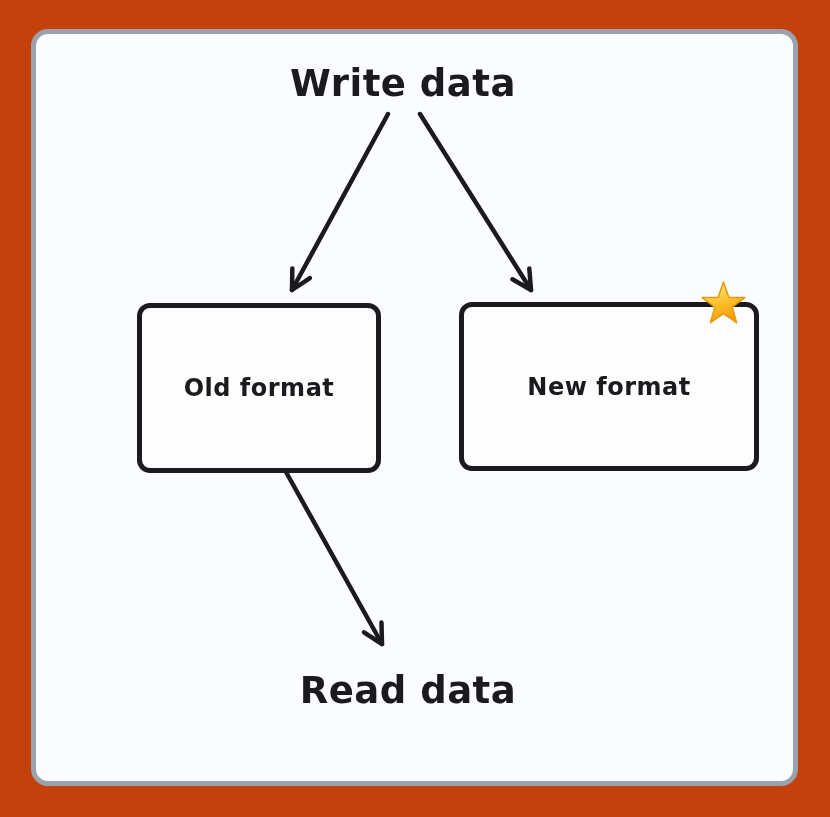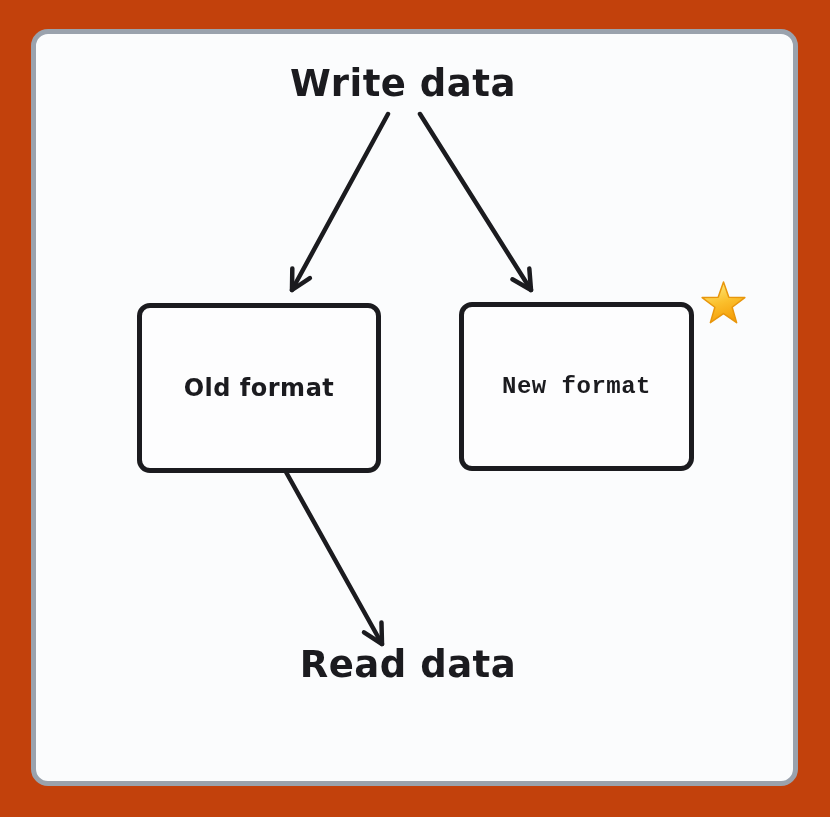"New format" .node-box.new { font-family: Liberation Mono, monospace -> none; width: 235px -> 300px }
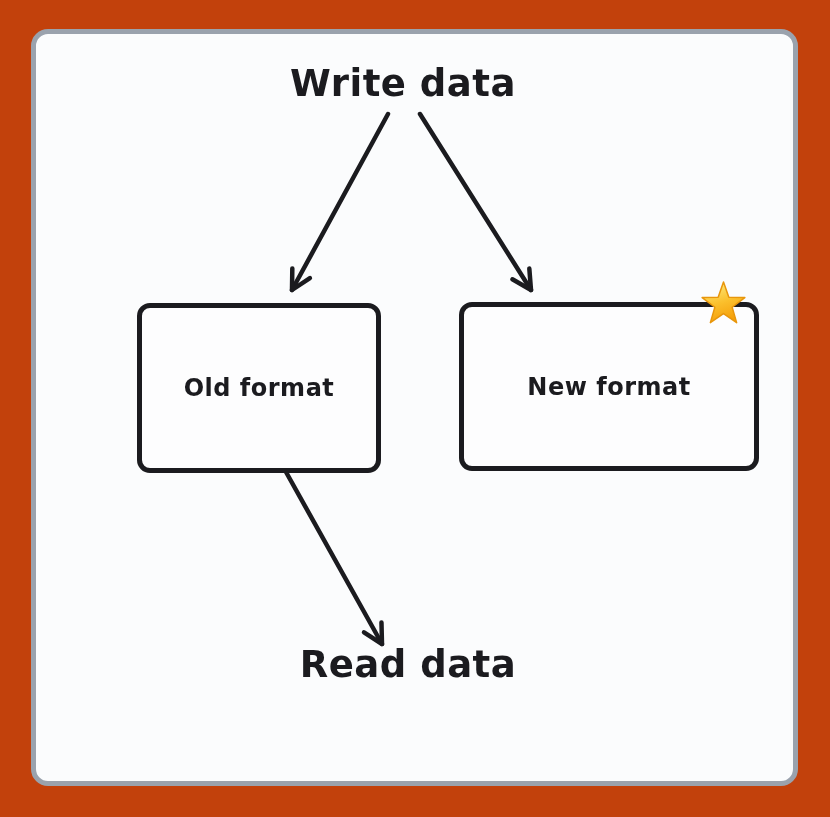"Read data" .title.read { top: 643px -> 669px }
